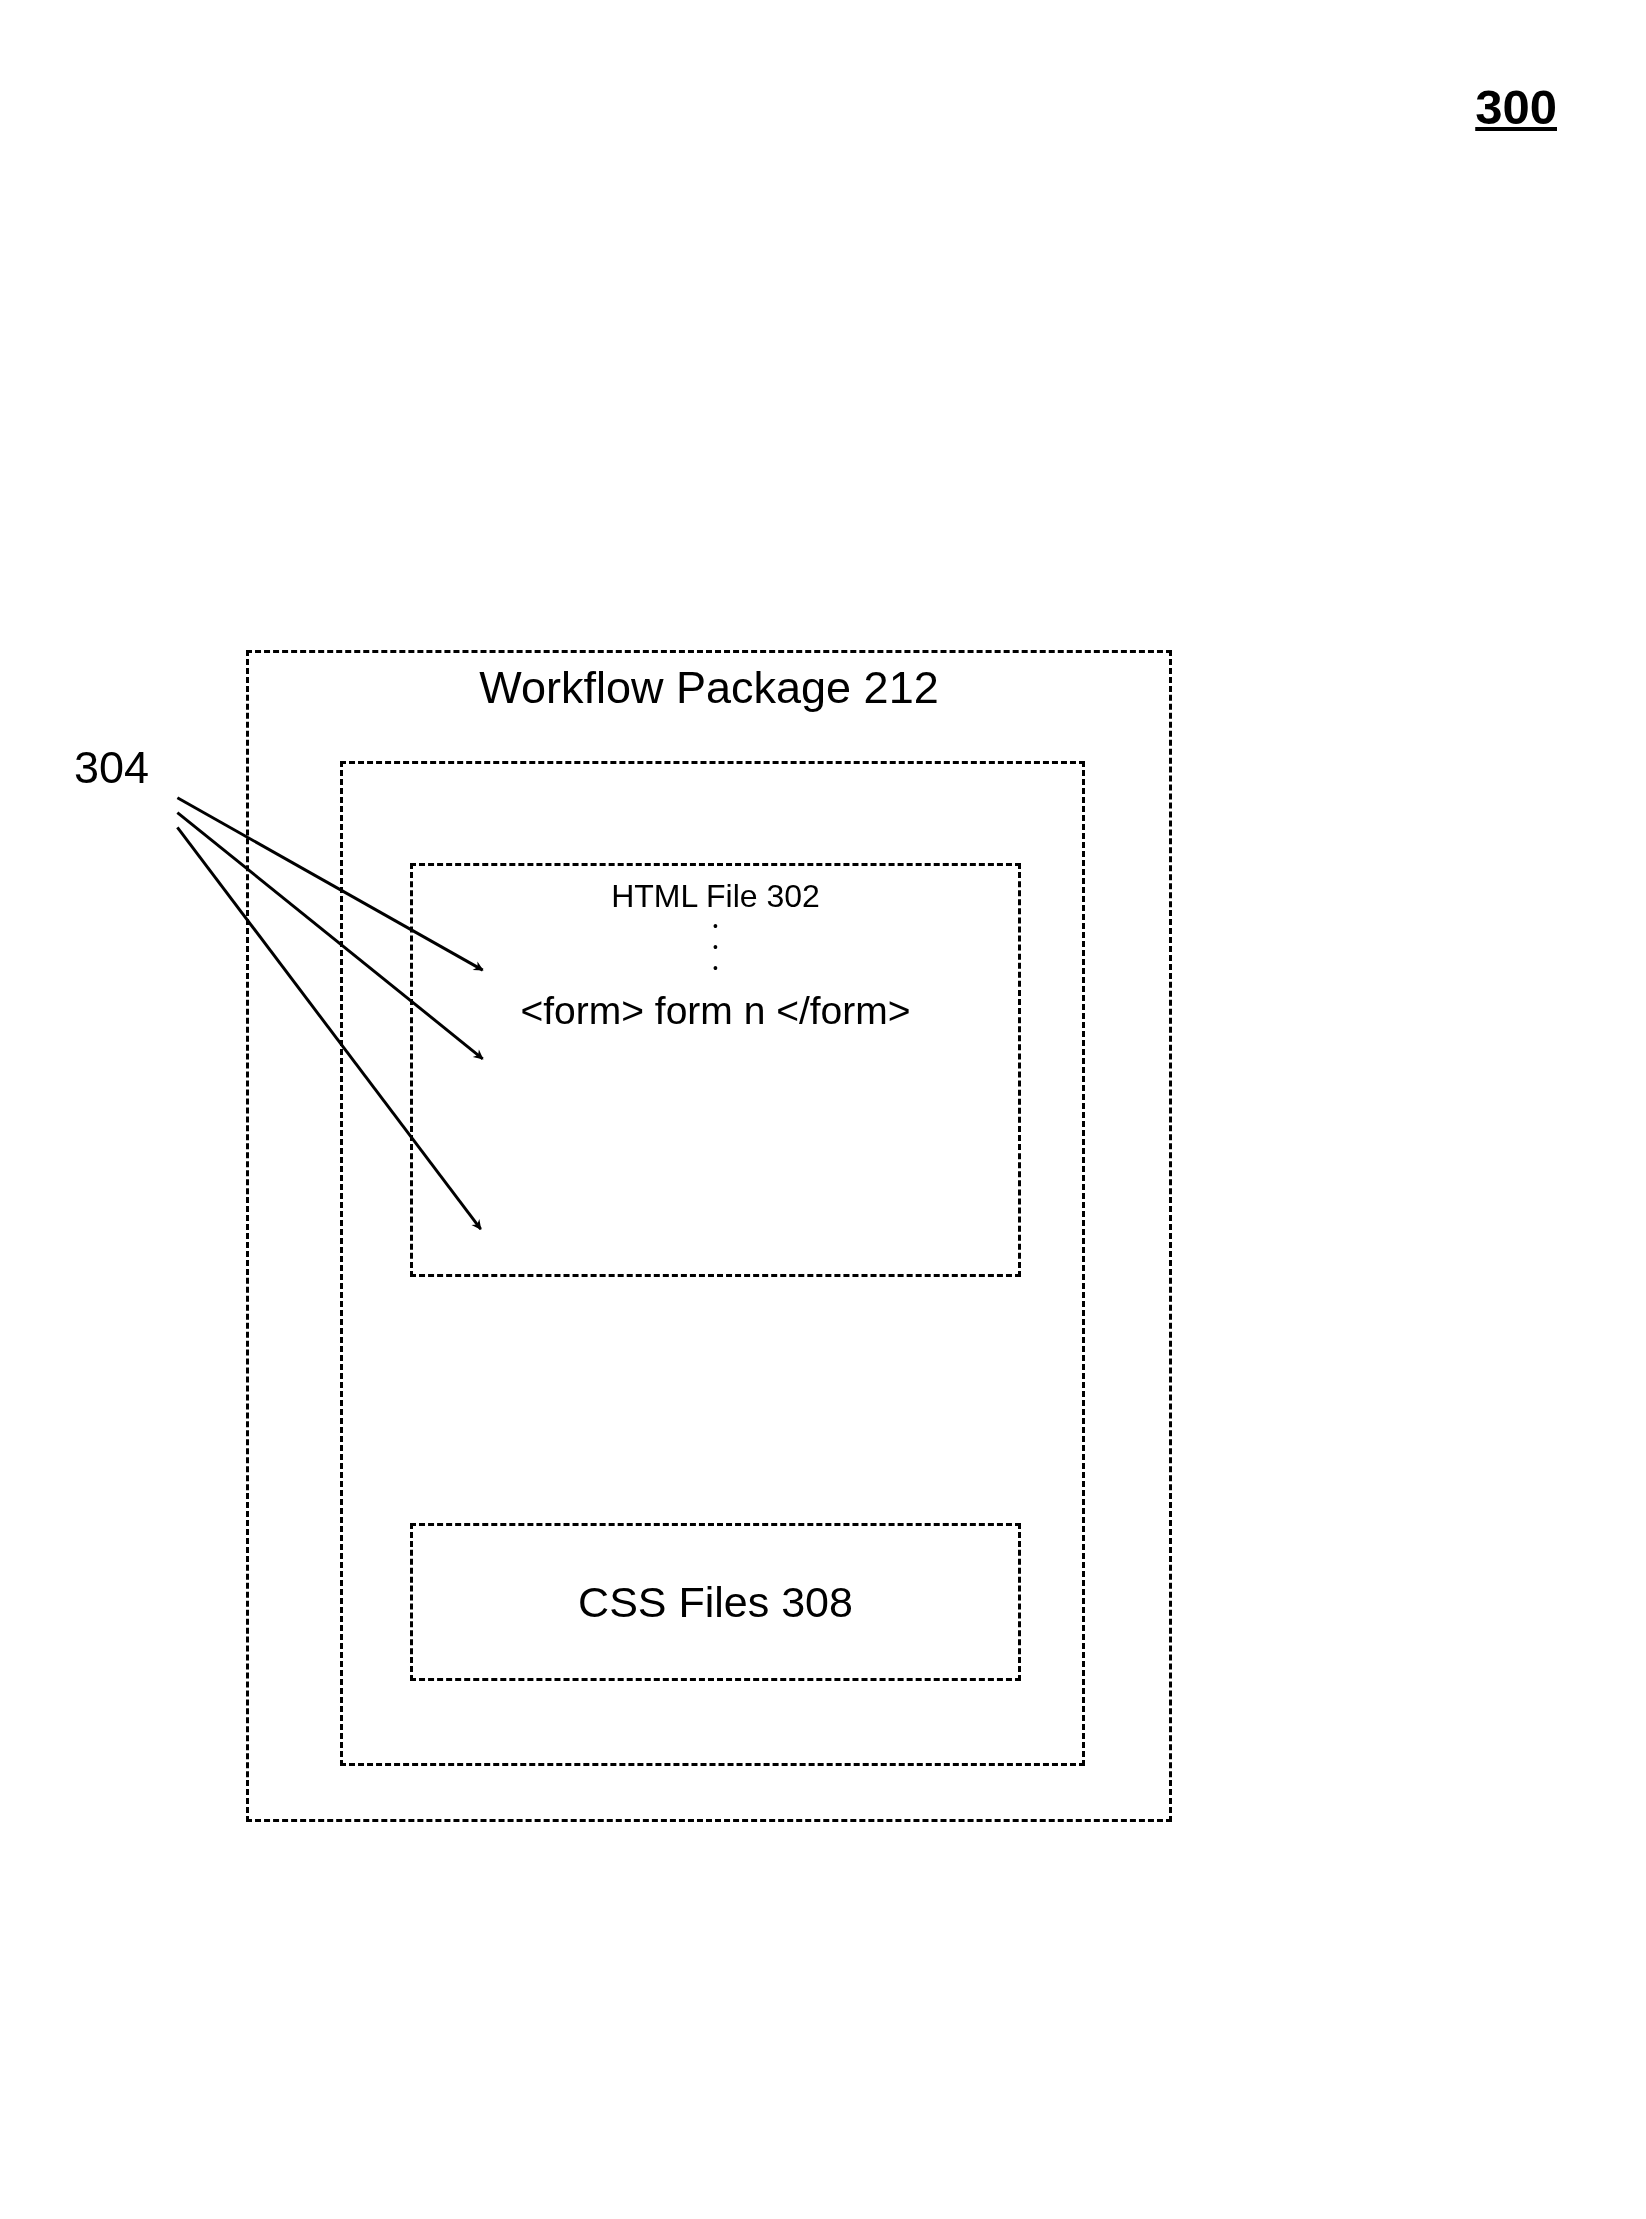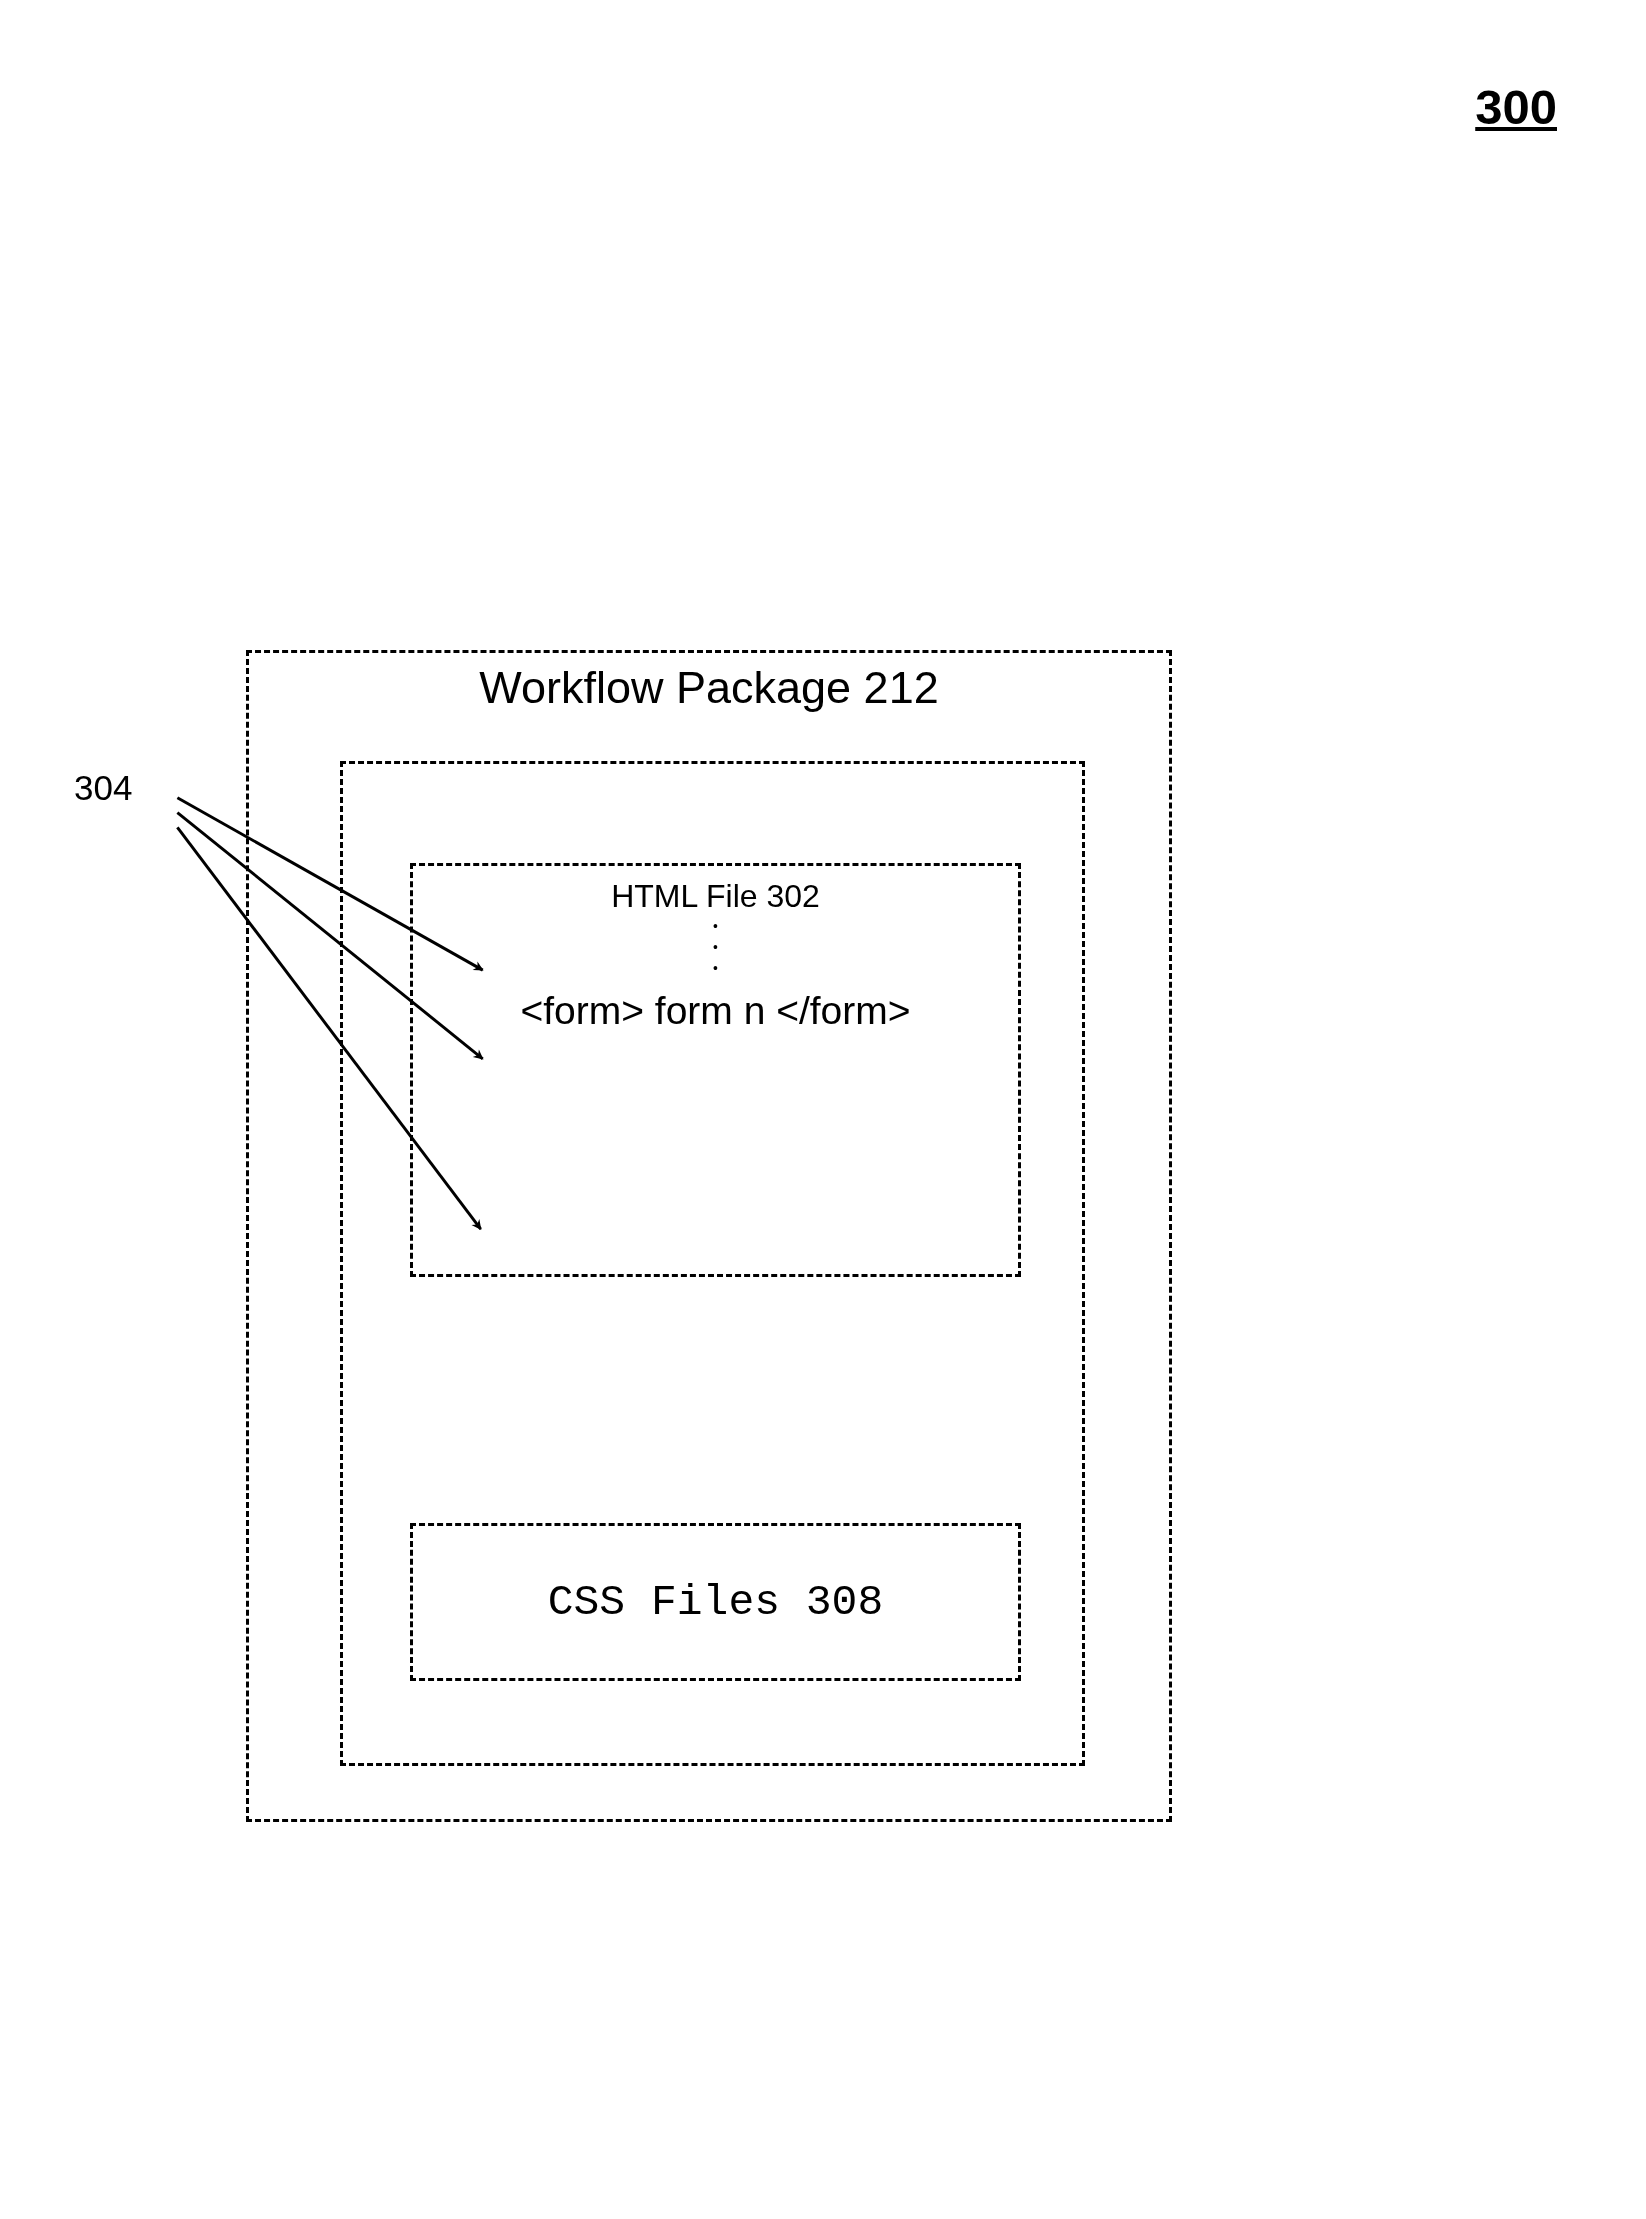"304" .ref-304 { font-size: 35px -> 45px; top: 768px -> 742px }
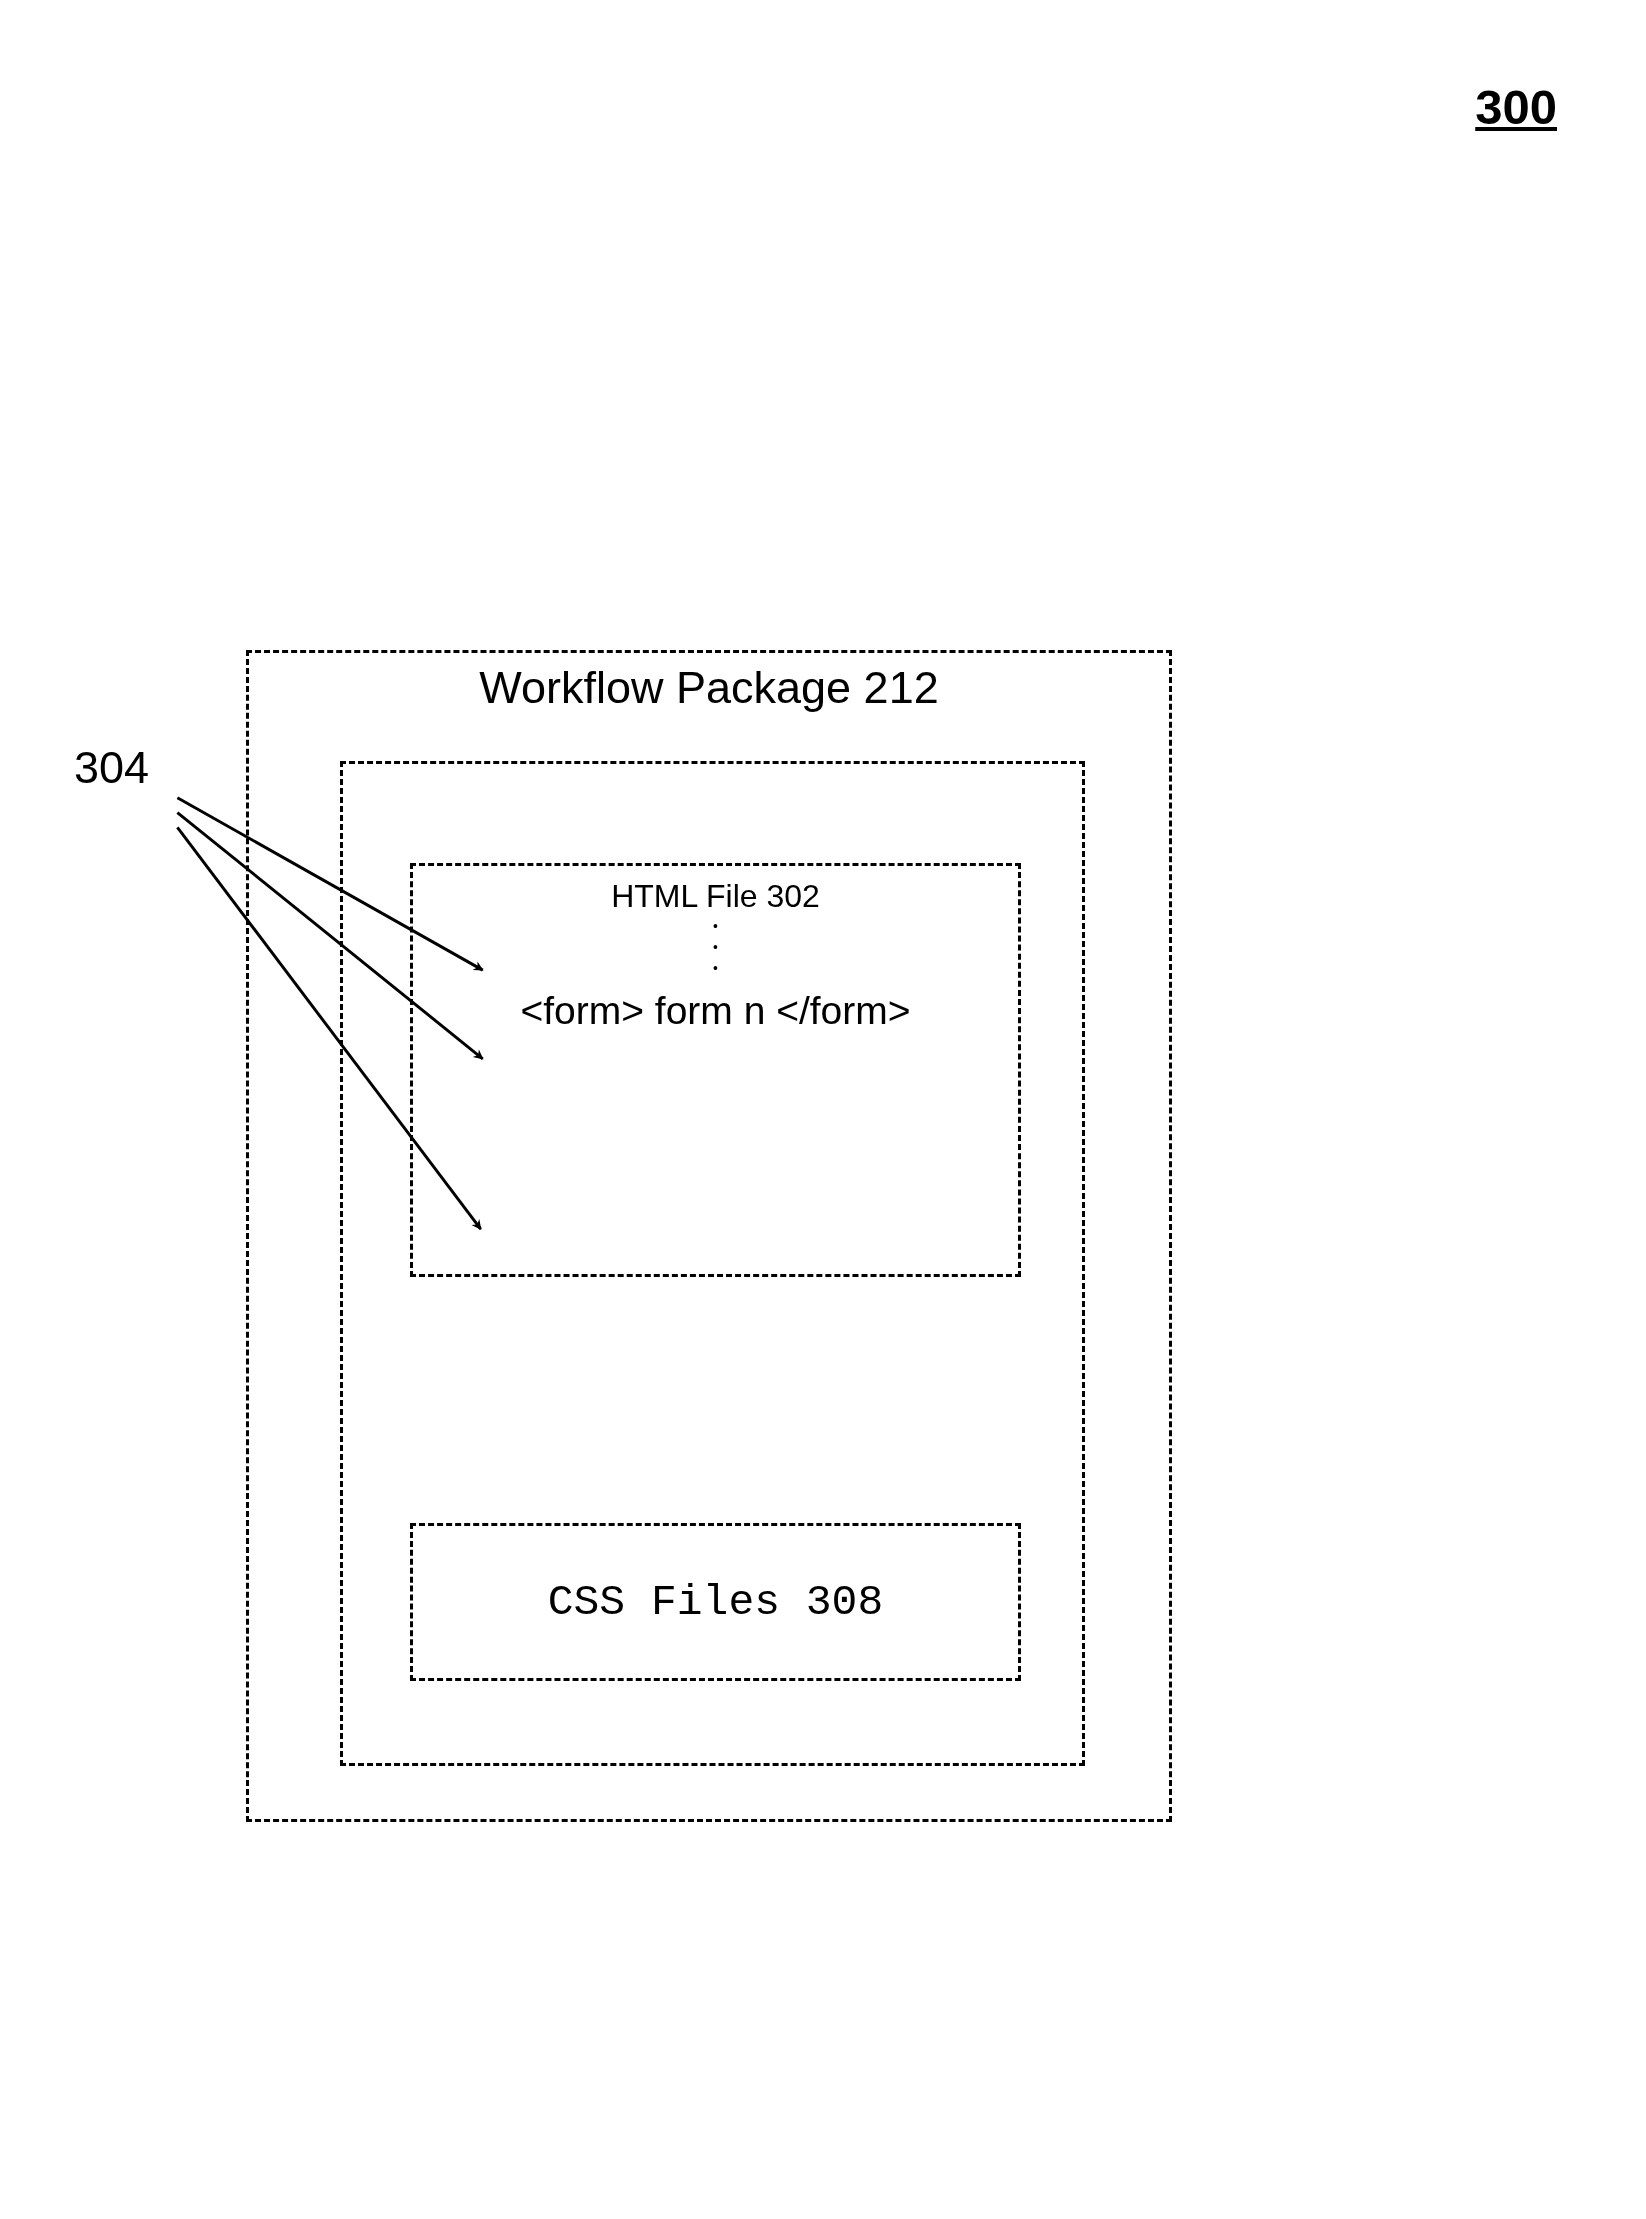"CSS Files 308" .css-box { font-family: Liberation Mono, monospace -> none }
